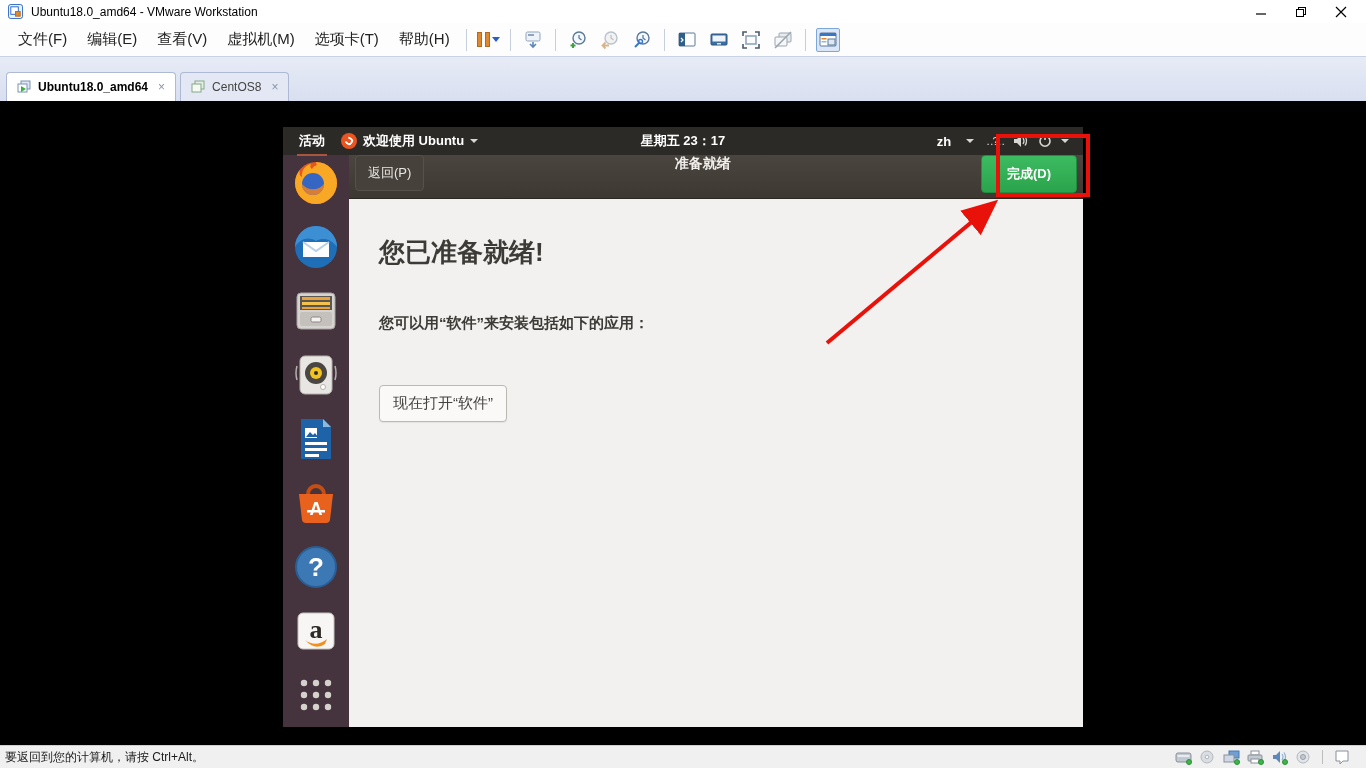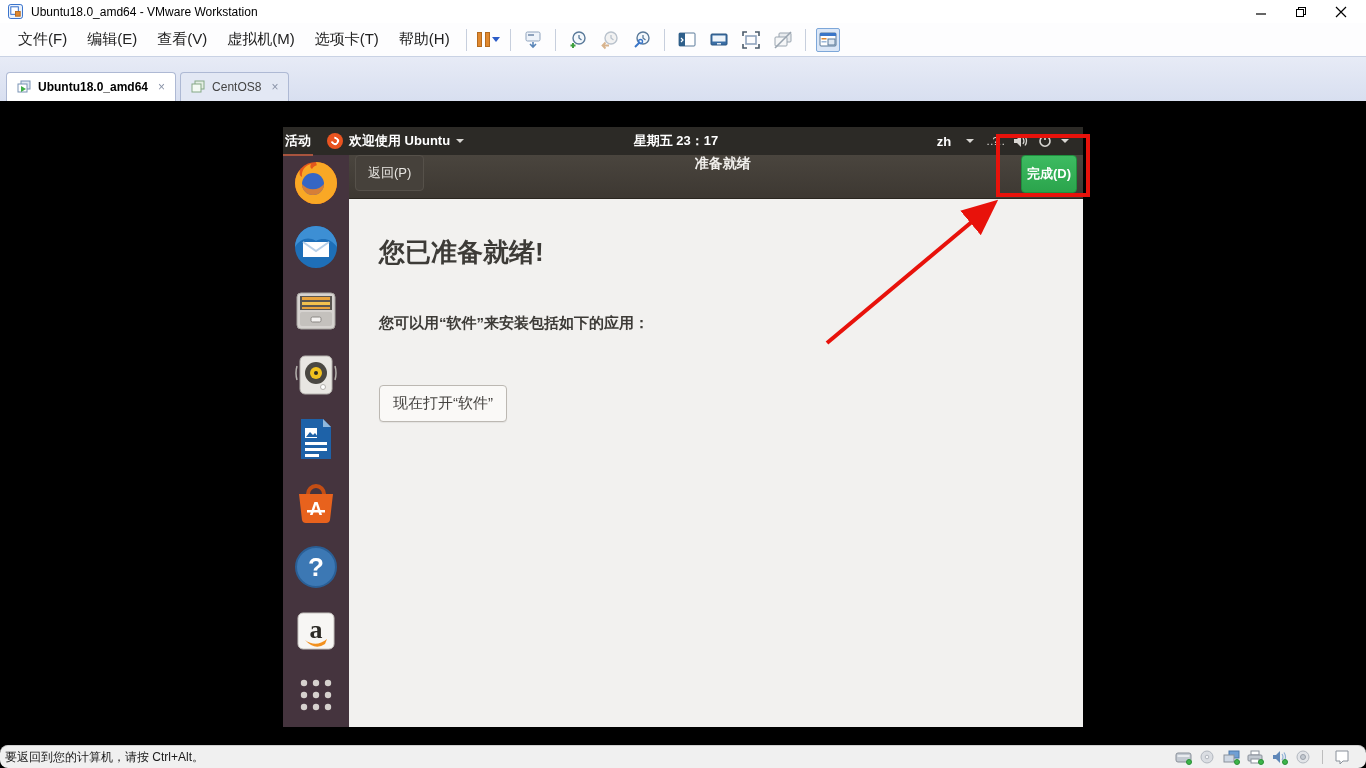"活动" .gt-left { padding-left: none -> 14px }
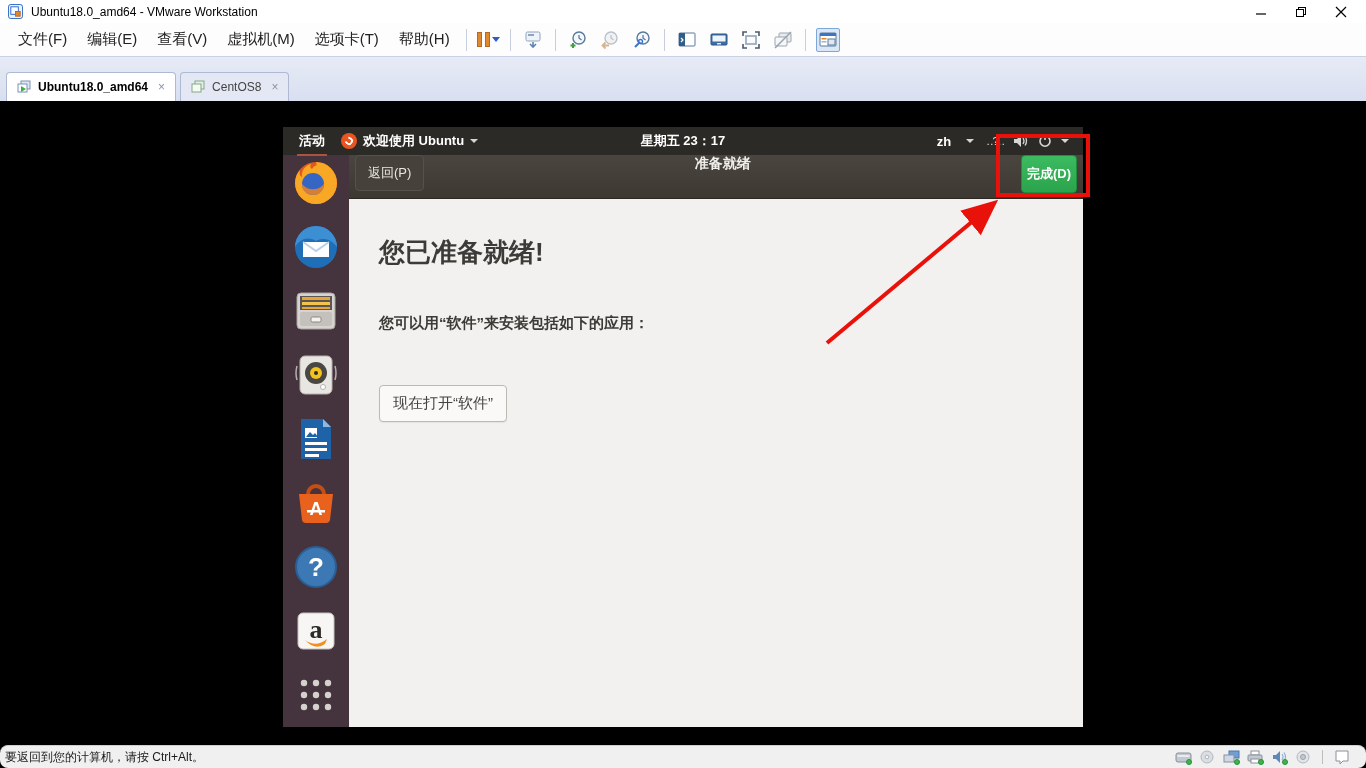"完成(D)" .btn-done { padding: 9px 5px -> 9px 25px }
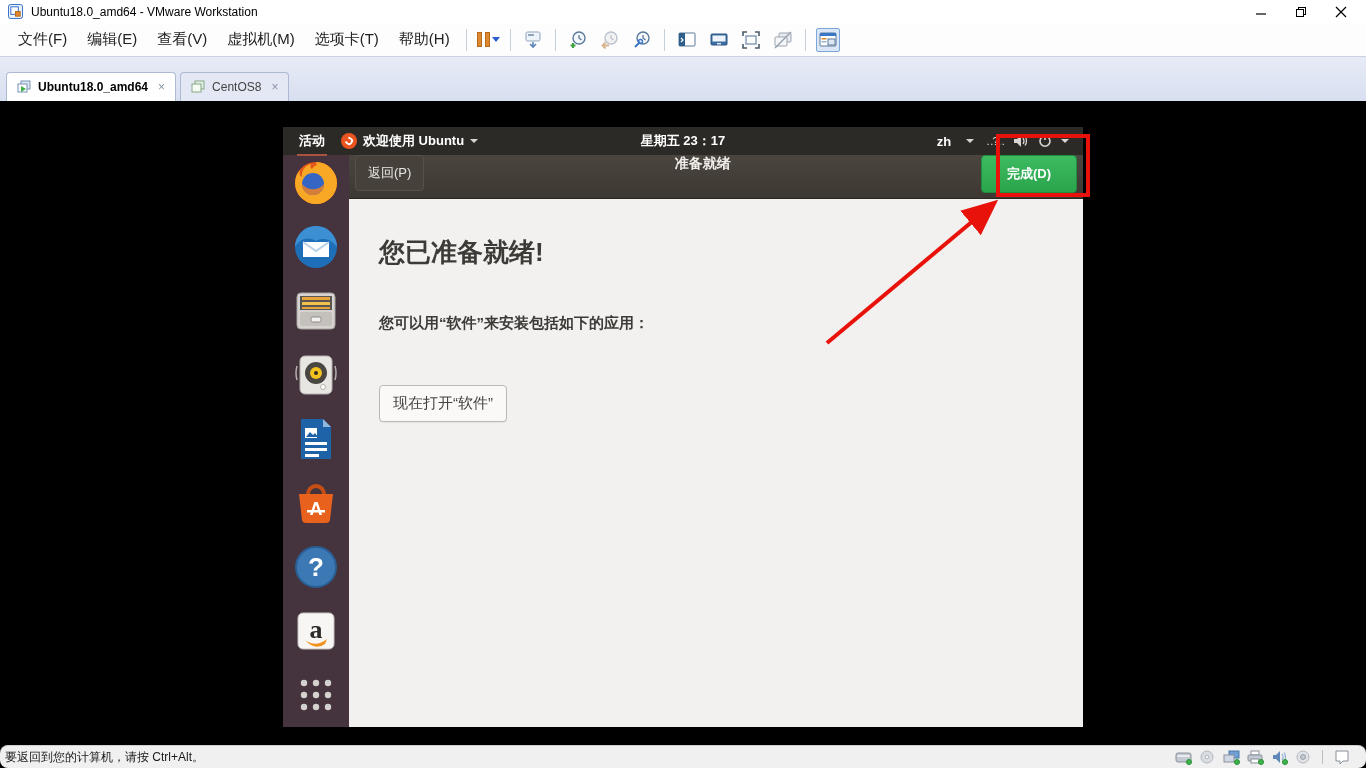"要返回到您的计算机，请按 Ctrl+Alt。" .statusbar { border-radius: 8px -> none }
